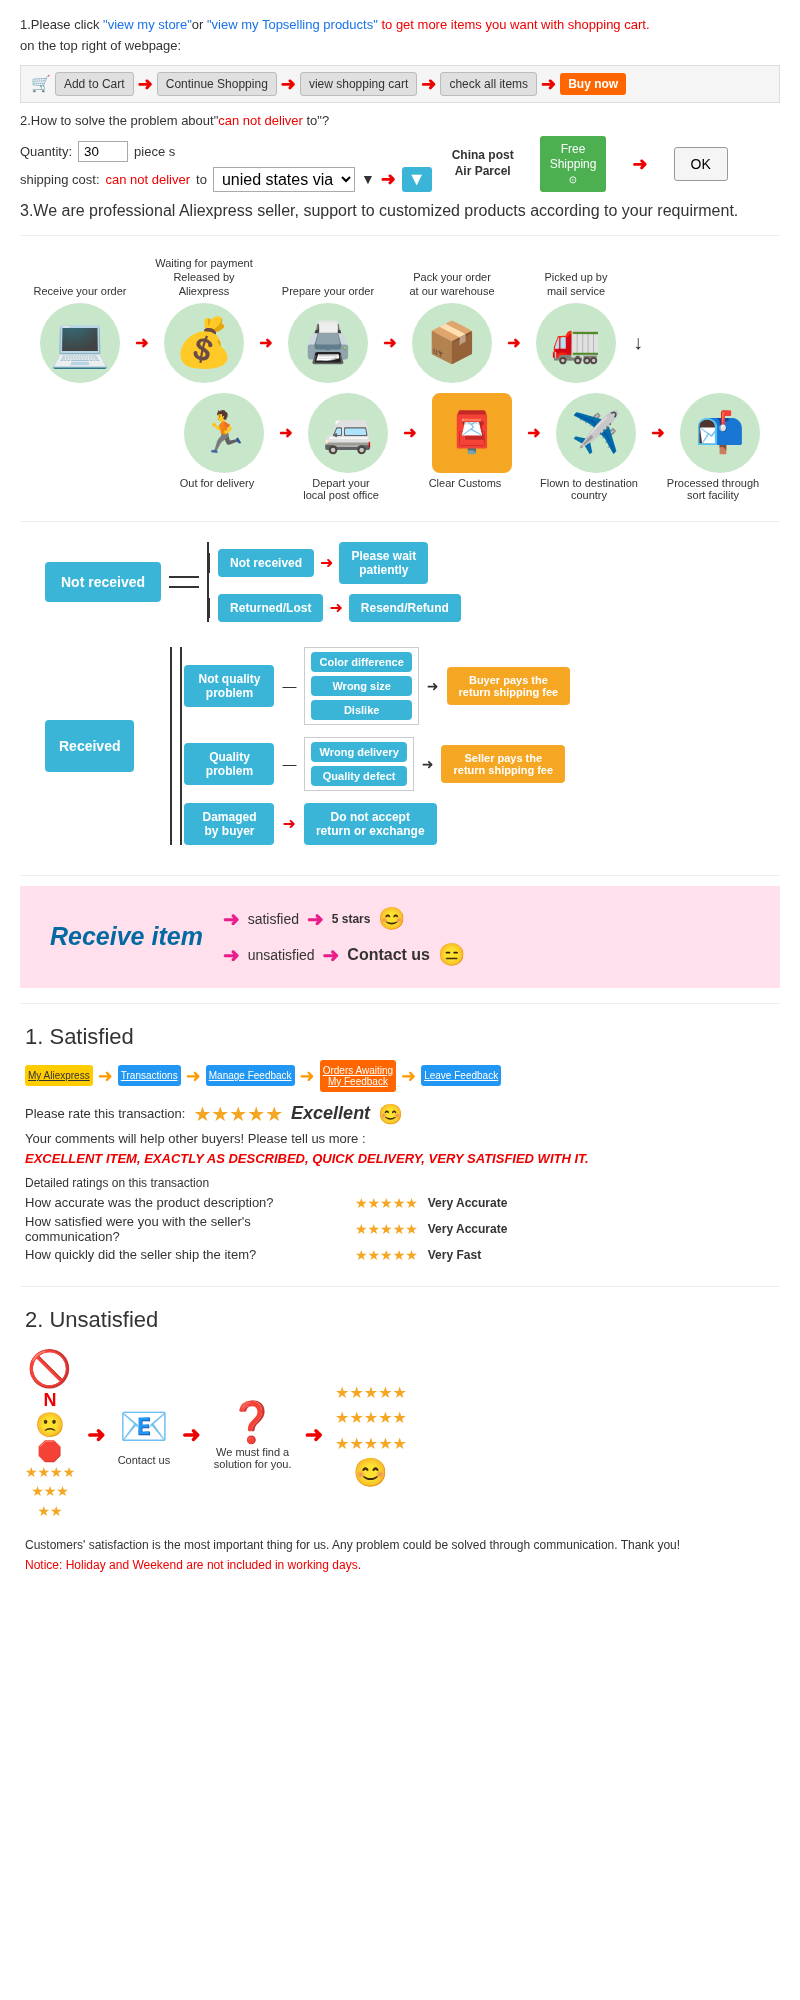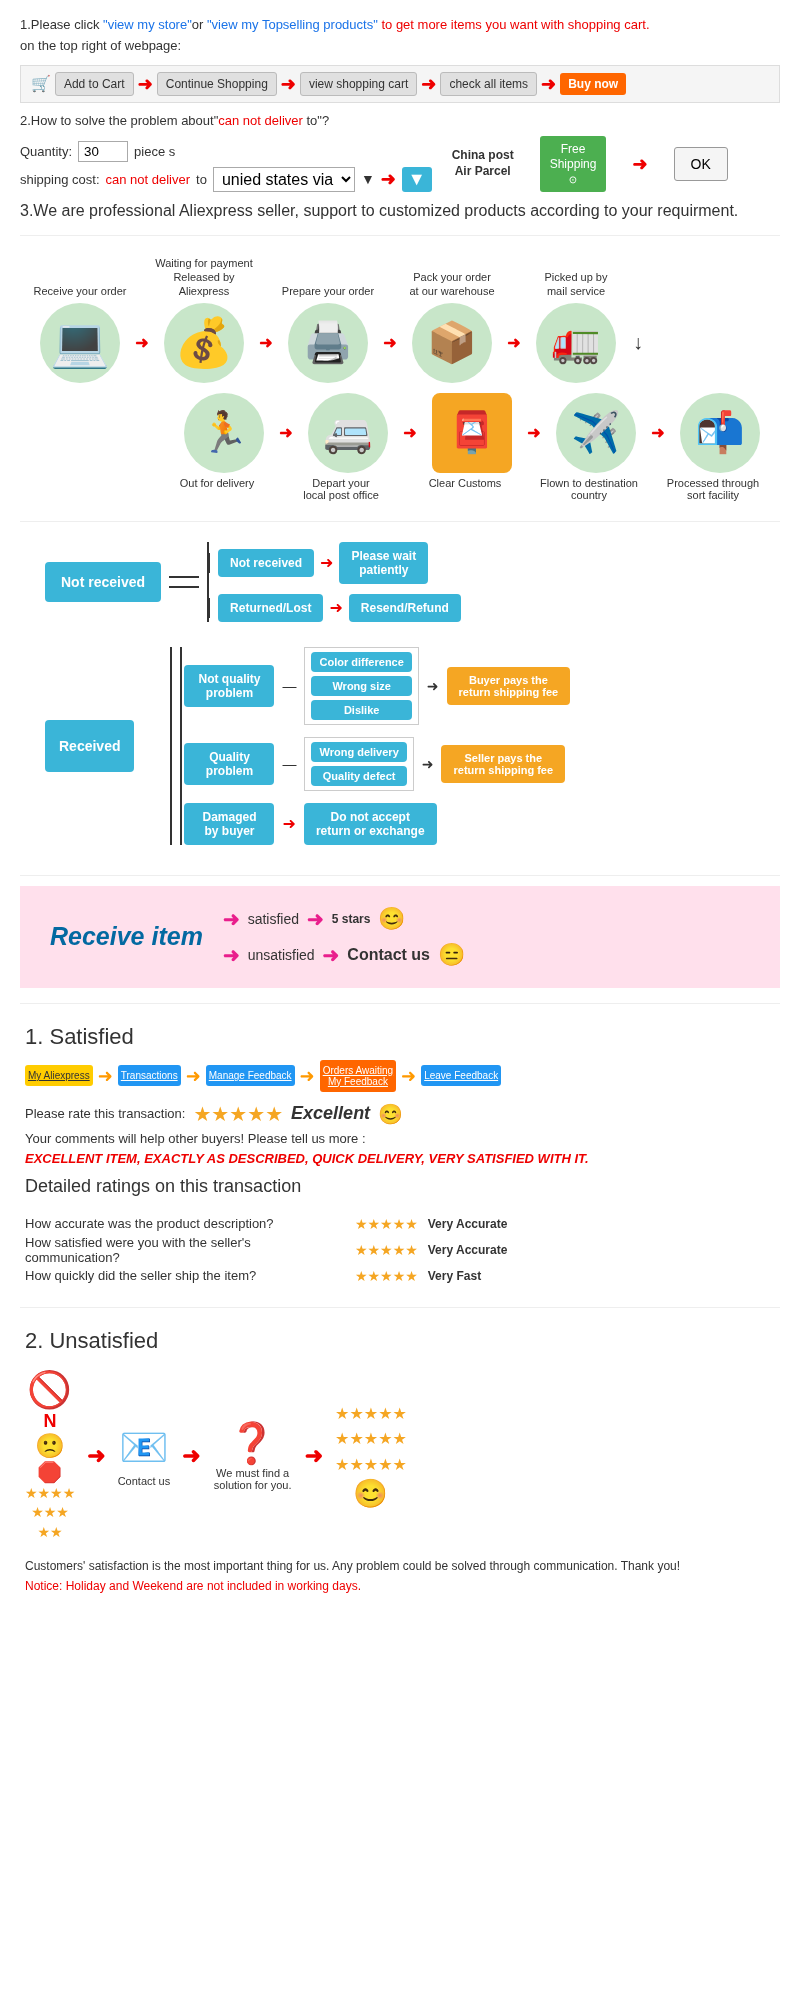"Detailed ratings on this transaction" div { font-size: 18px -> 12px; margin-bottom: 19px -> 5px }
